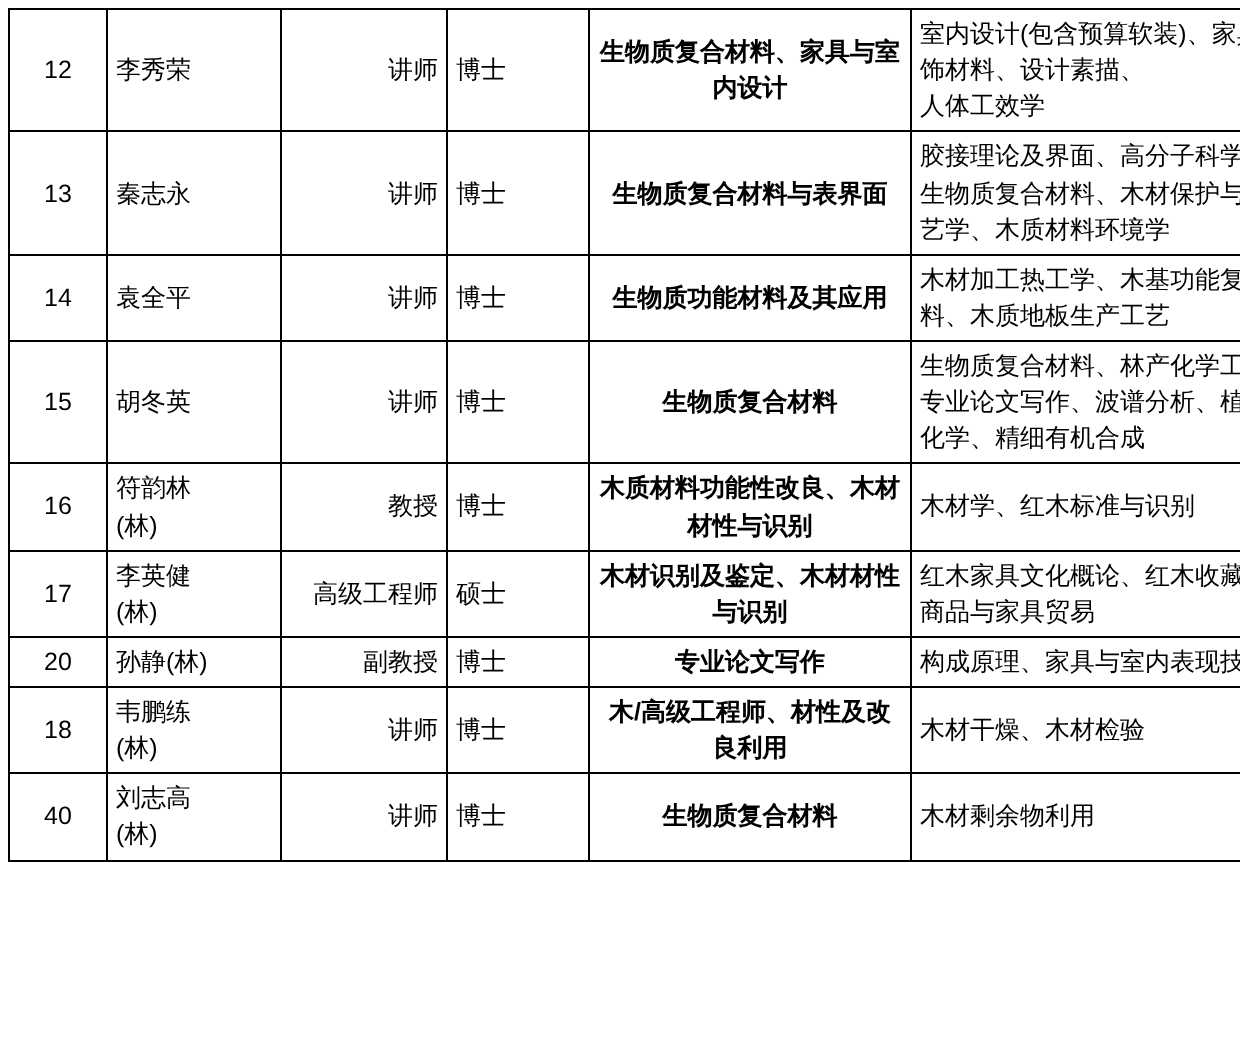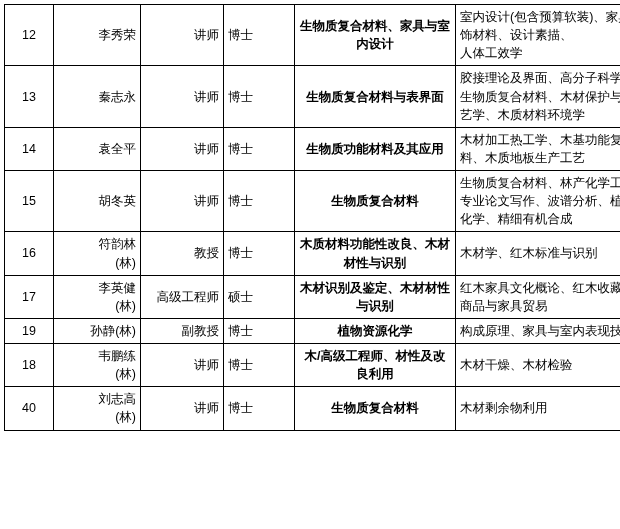"李秀荣" .c-name { text-align: right -> left }
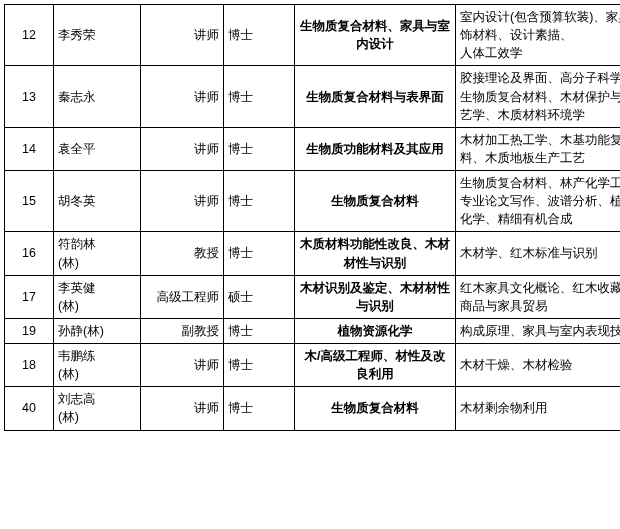"19" td.c-no { text: 19 -> 20 }
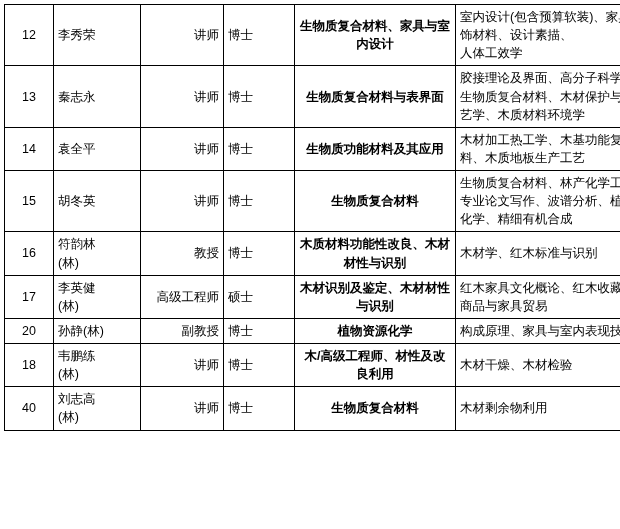"植物资源化学" td.c-field { text: 植物资源化学 -> 专业论文写作 }
